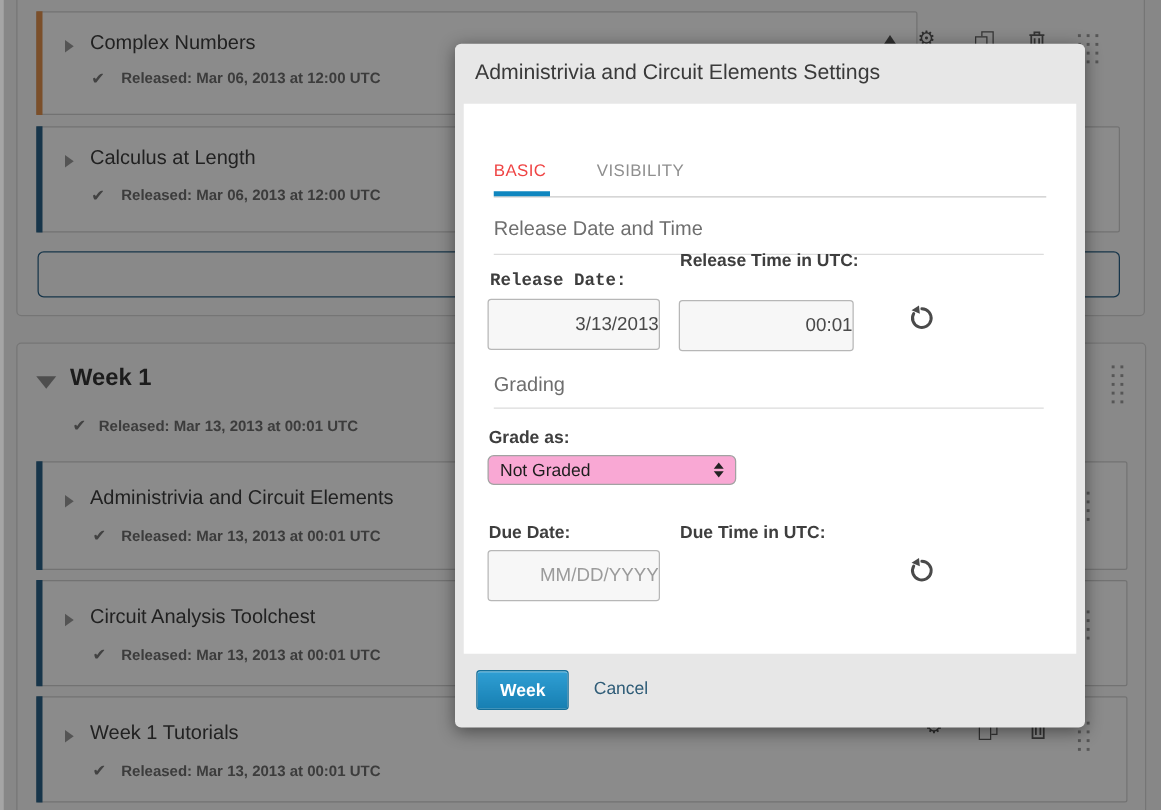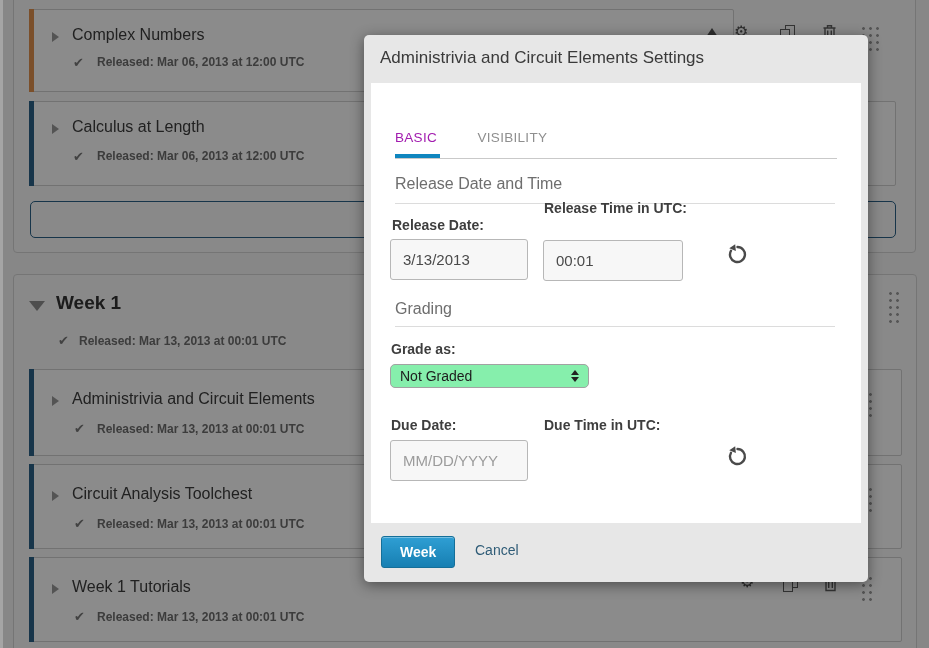"BASIC" .tab.active { color: #a21caf -> #ef4444 }
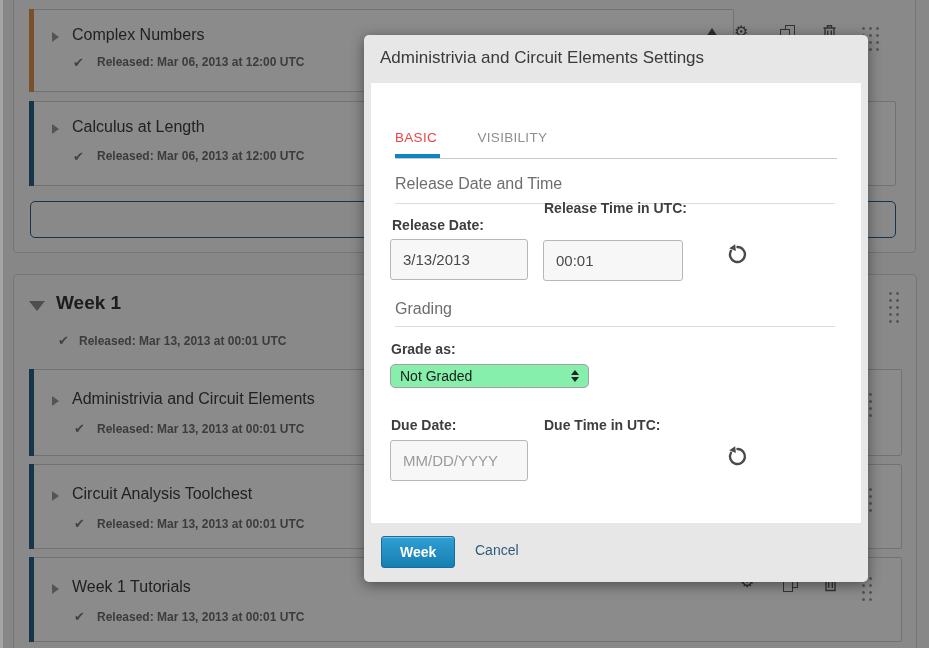"Release Date:" div.field-label { font-family: none -> Liberation Mono, monospace }
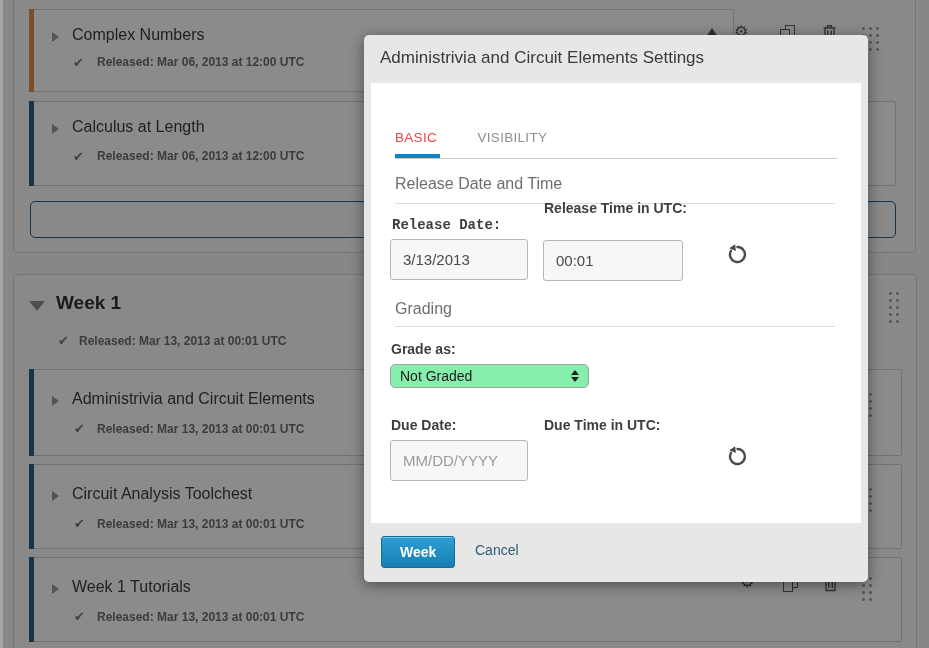"3/13/2013" .inp { text-align: none -> right }
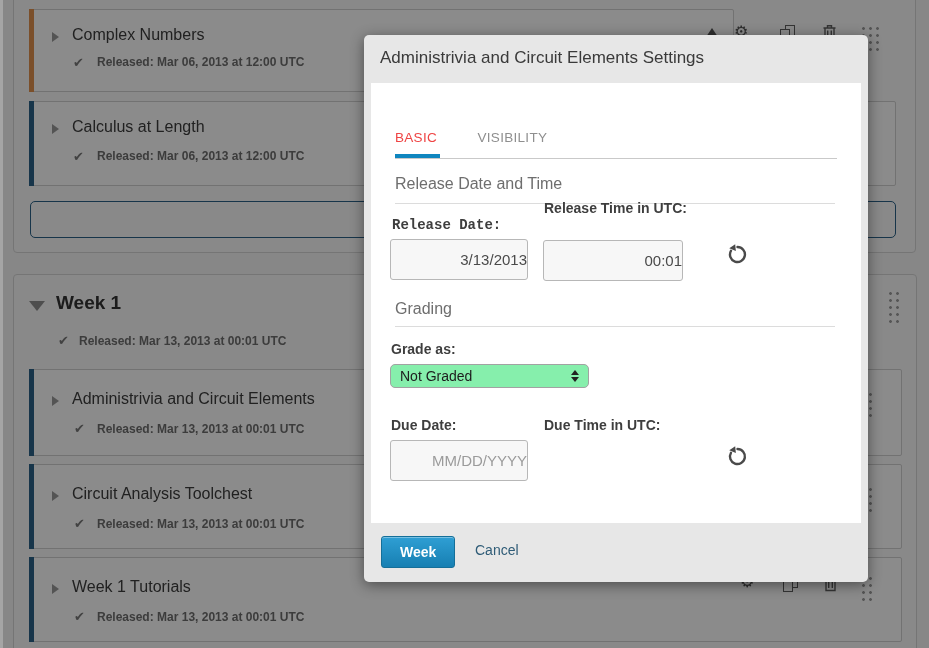"Not Graded" .selectbox { background: #86efac -> #f9a8d4 }
